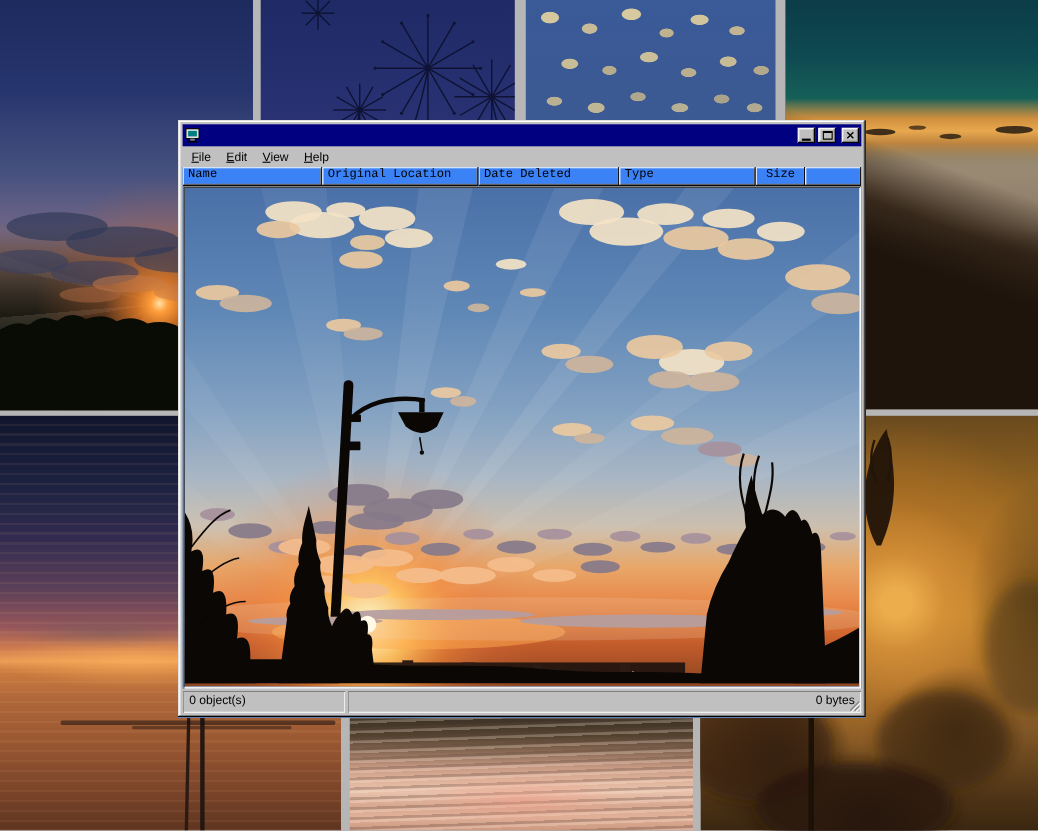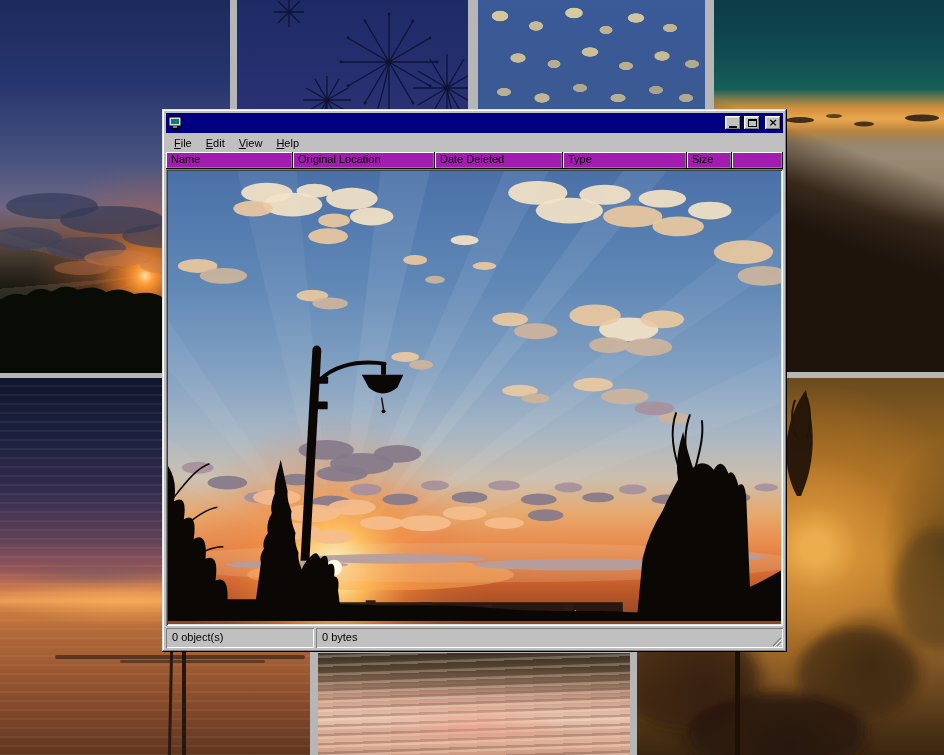"Name" .hcol { background: #a21caf -> #3b82f6; font-family: none -> Liberation Mono, monospace }
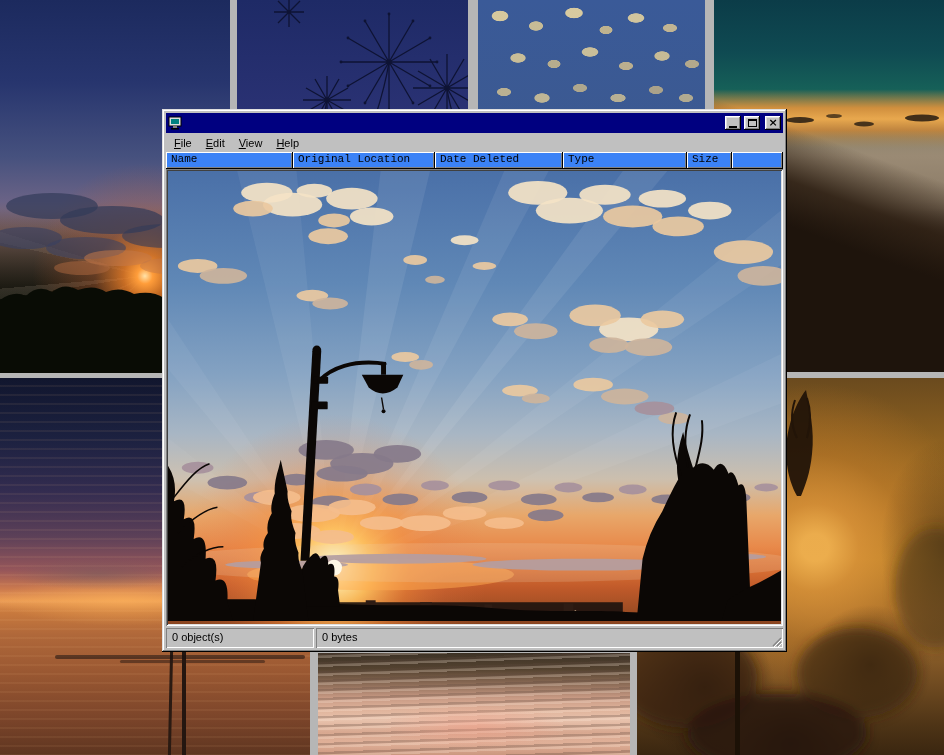"Size" .hc-size { text-align: left -> center }
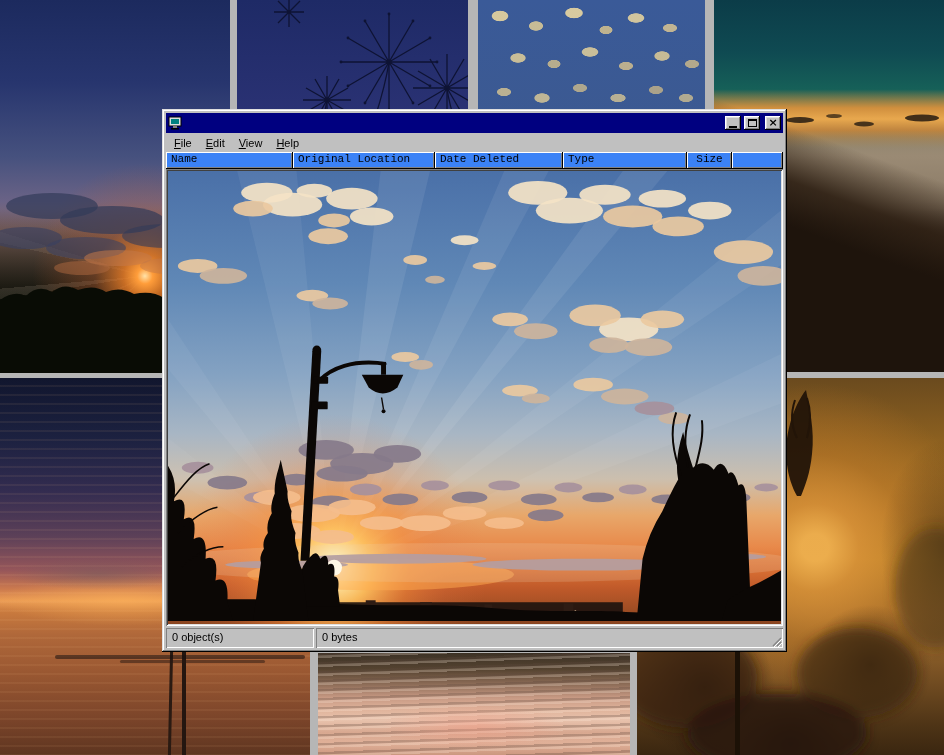"0 bytes" .sp-bytes { text-align: none -> right }
